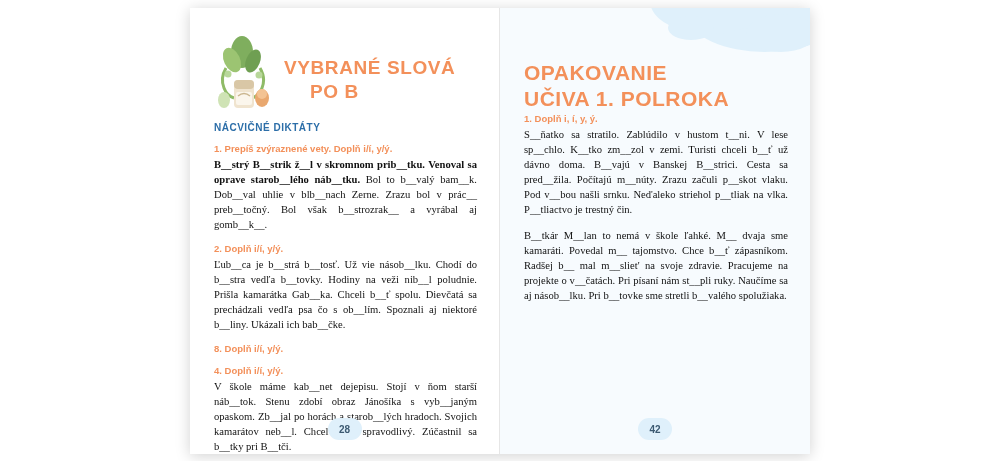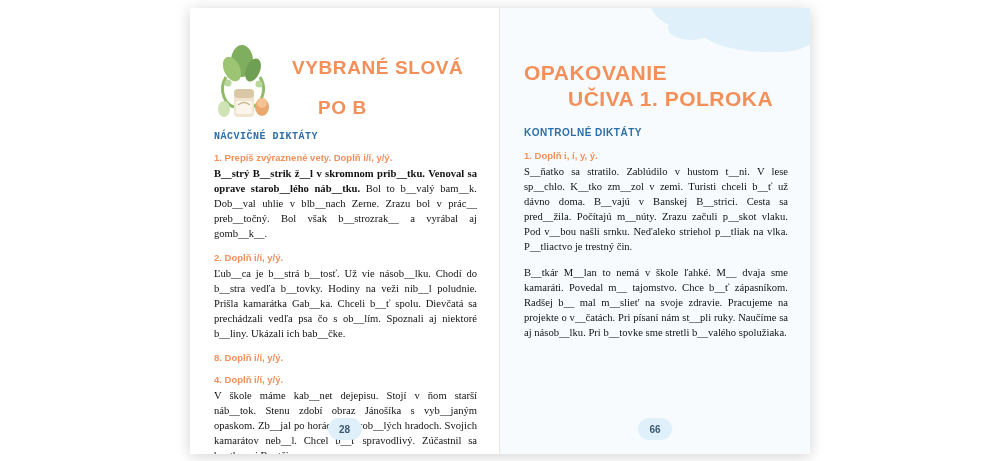"VYBRANÉ SLOVÁ" .lp-head { align-items: flex-end -> flex-start; gap: 16px -> 8px }
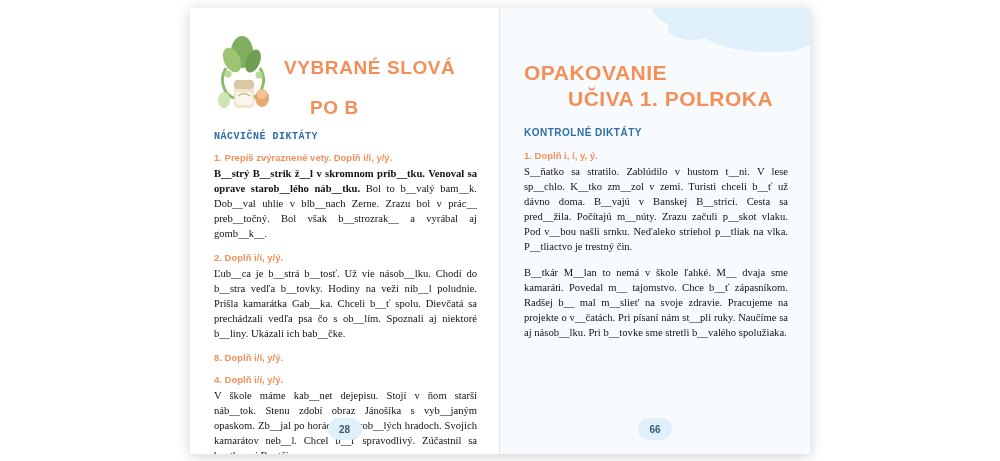"PO B" .lp-title .l2 { margin-top: 16px -> none }
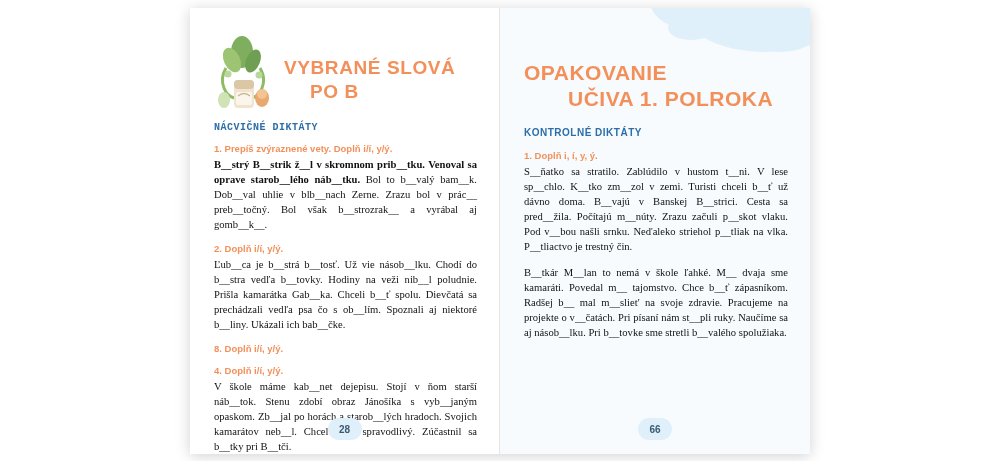"UČIVA 1. POLROKA" .rp-title .l2 { margin-left: 44px -> none }
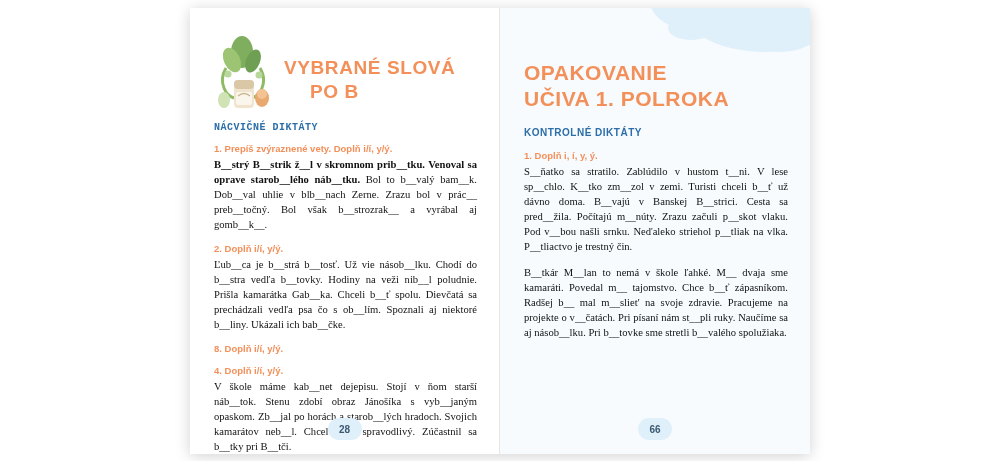"NÁCVIČNÉ DIKTÁTY" .section-label { font-family: Liberation Mono, monospace -> Liberation Sans, sans-serif }
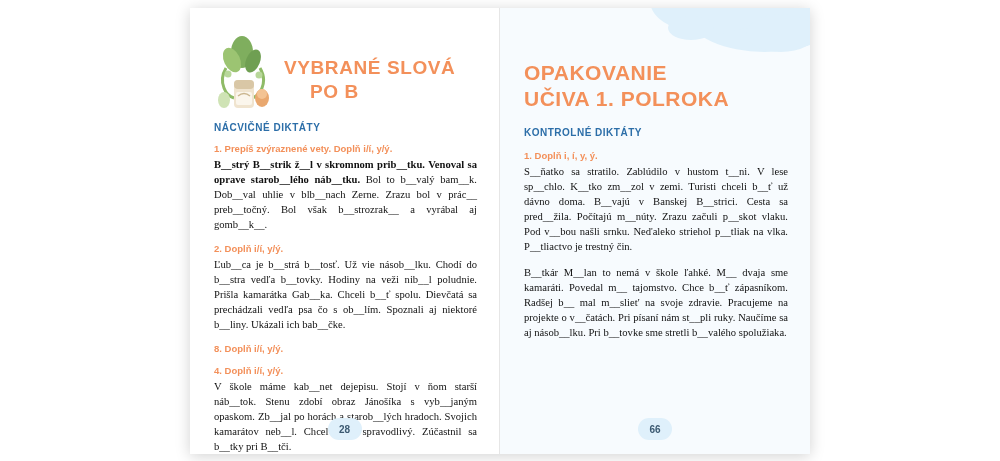"KONTROLNÉ DIKTÁTY" div.rp-label { html: <div>KONTROLNÉ DIKTÁTY</div> -> none }
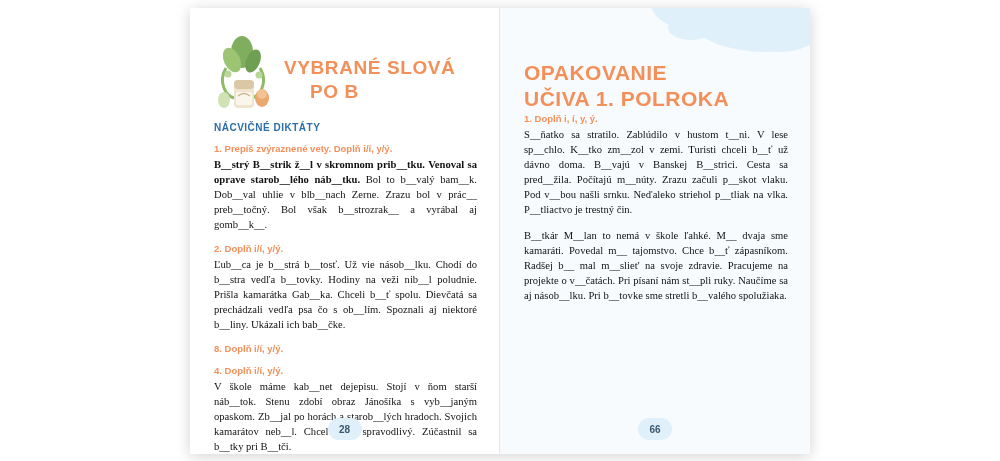"66" div.folio { text: 66 -> 42 }
